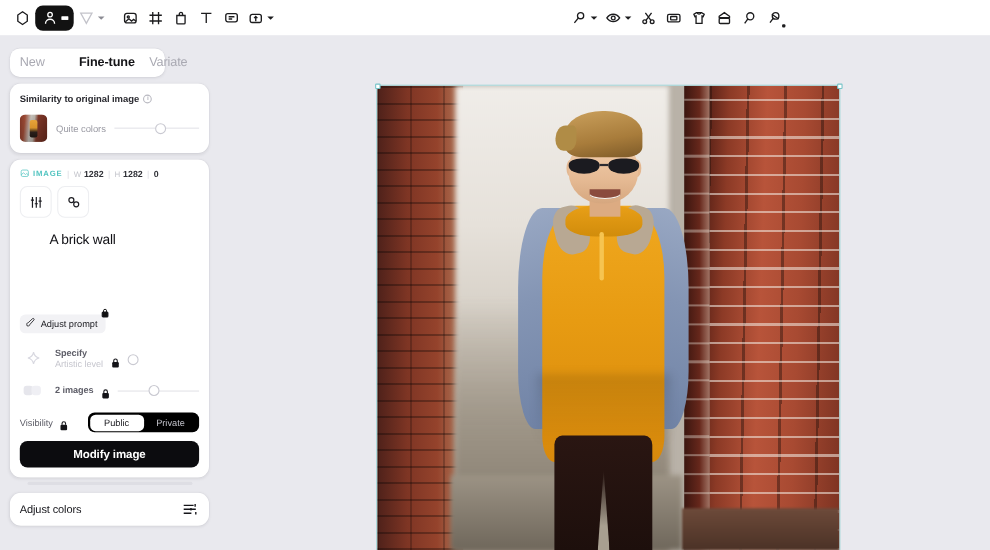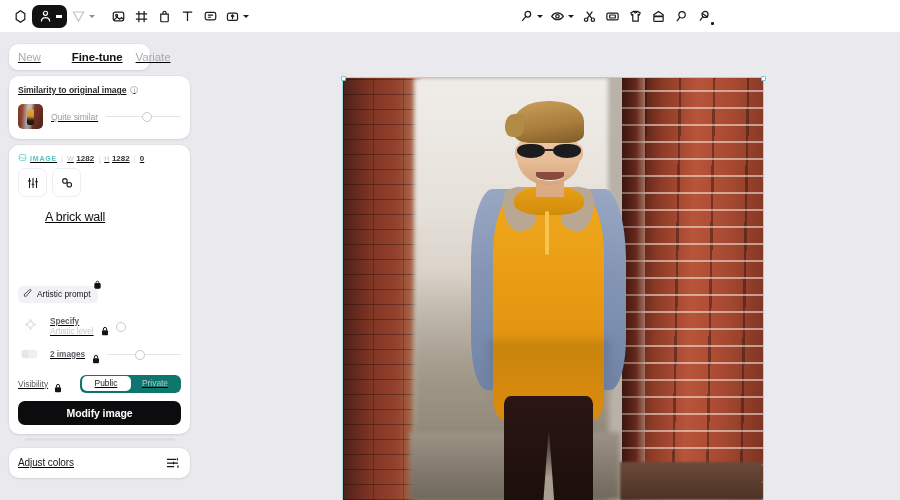"New" .card { text-decoration: underline -> none }
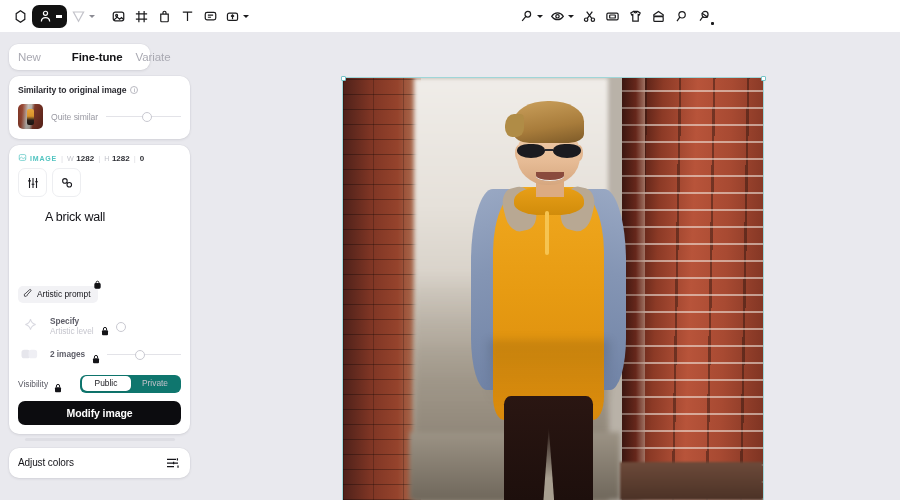"Quite similar" span.sim-label { text: similar -> colors }
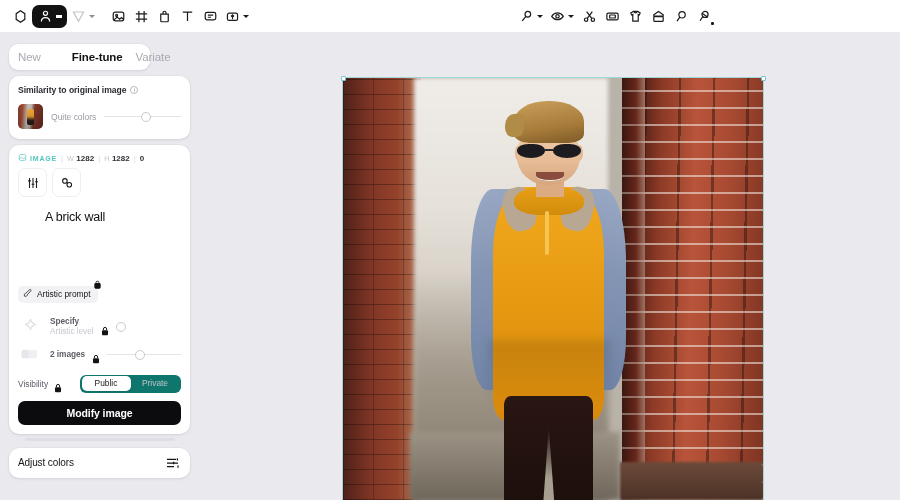"Artistic prompt" span { text: Artistic -> Adjust }
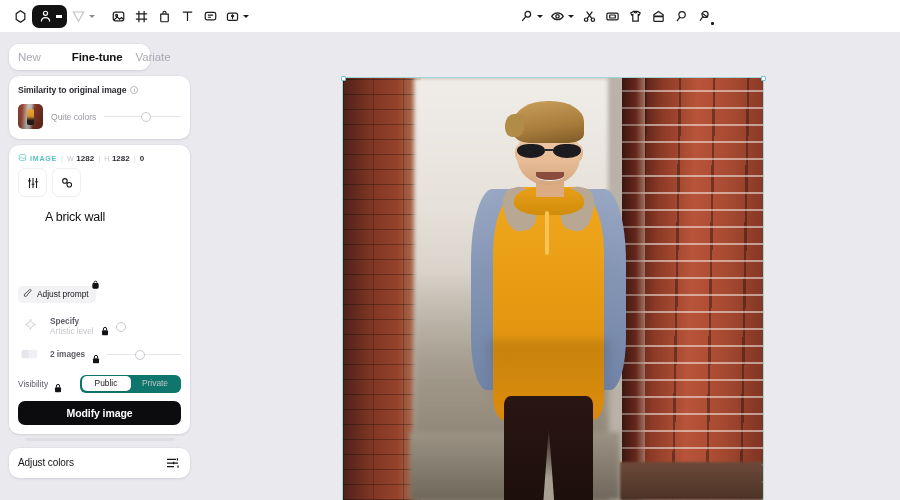"Public" .seg { background: #0f766e -> #000000 }
